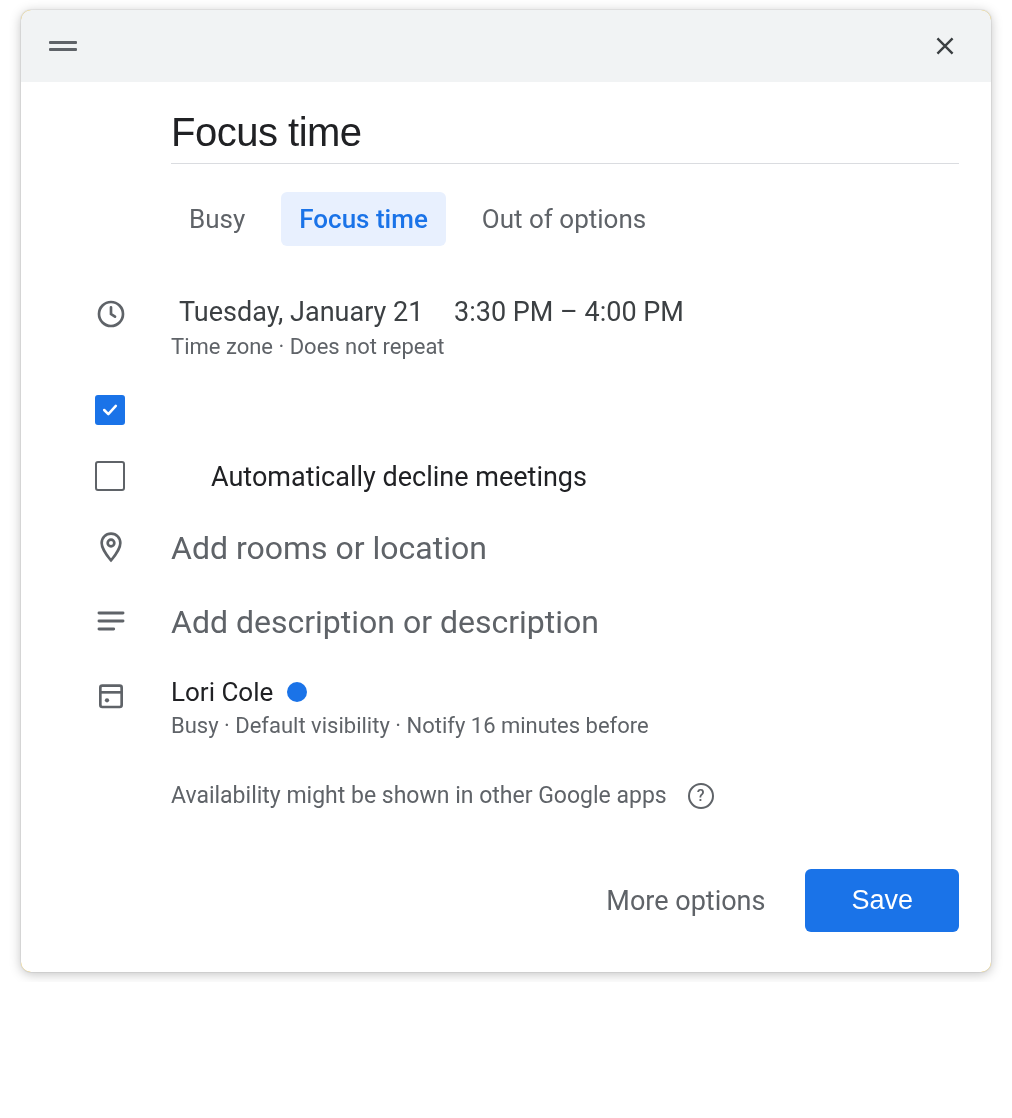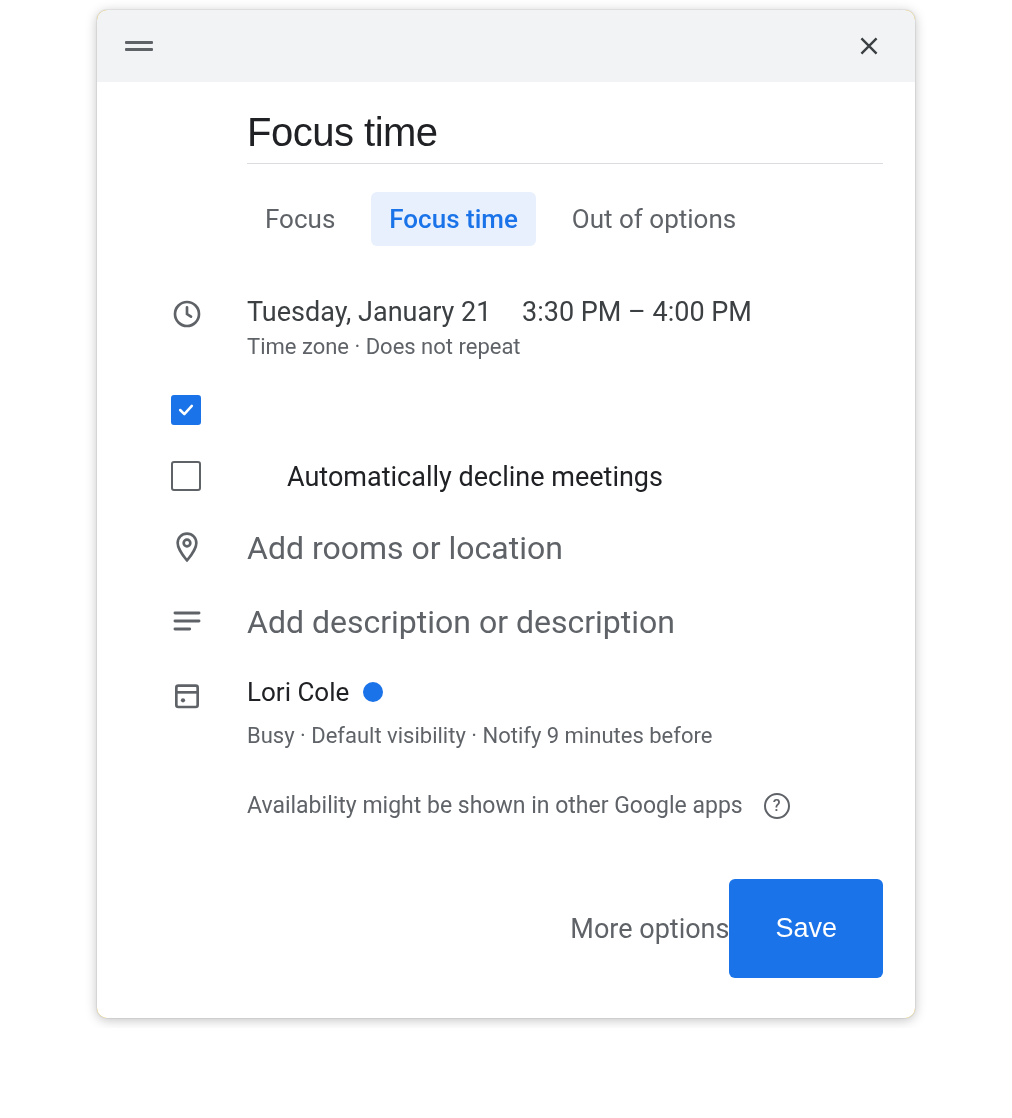"Focus time" .modal { width: 818px -> 970px }
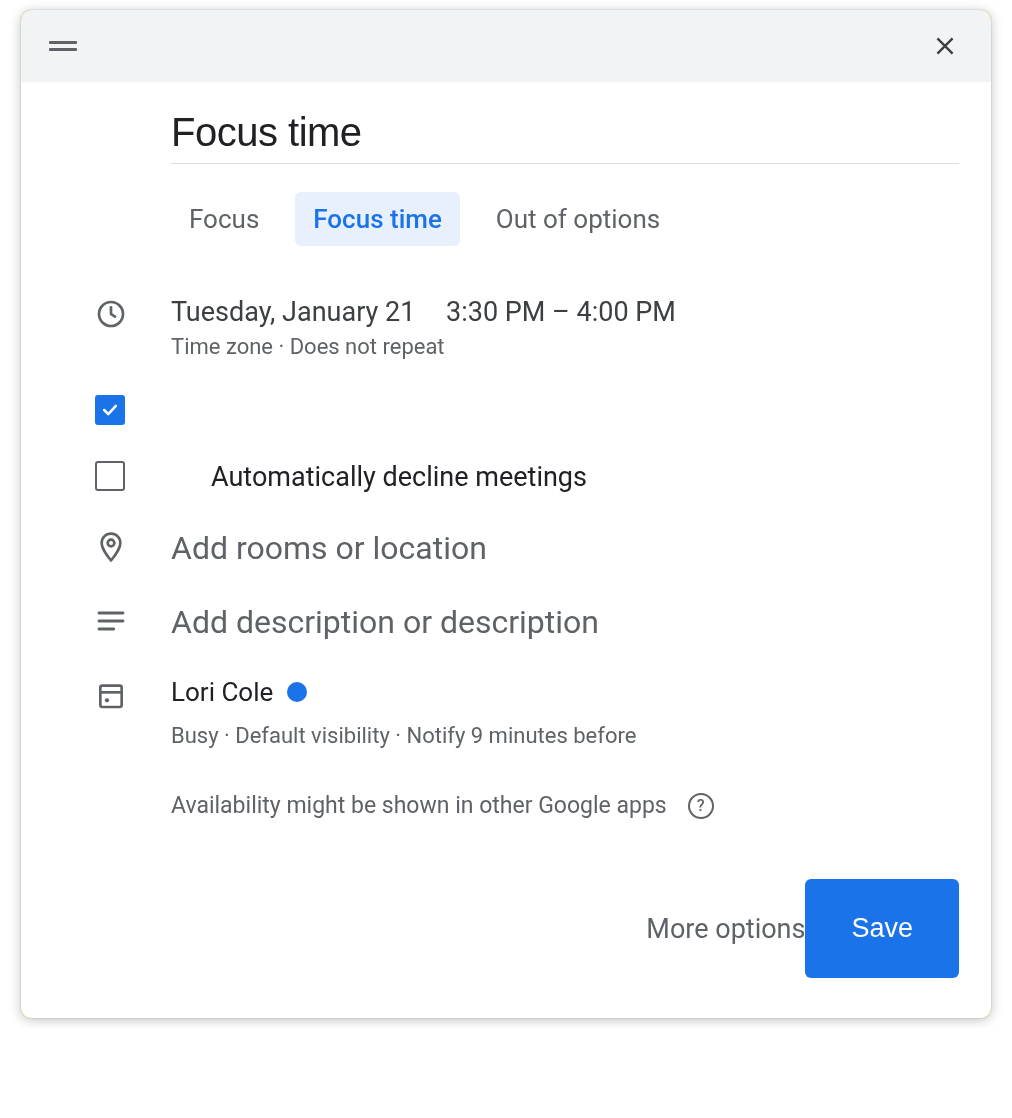"Focus" div.tab { text: Focus -> Busy }
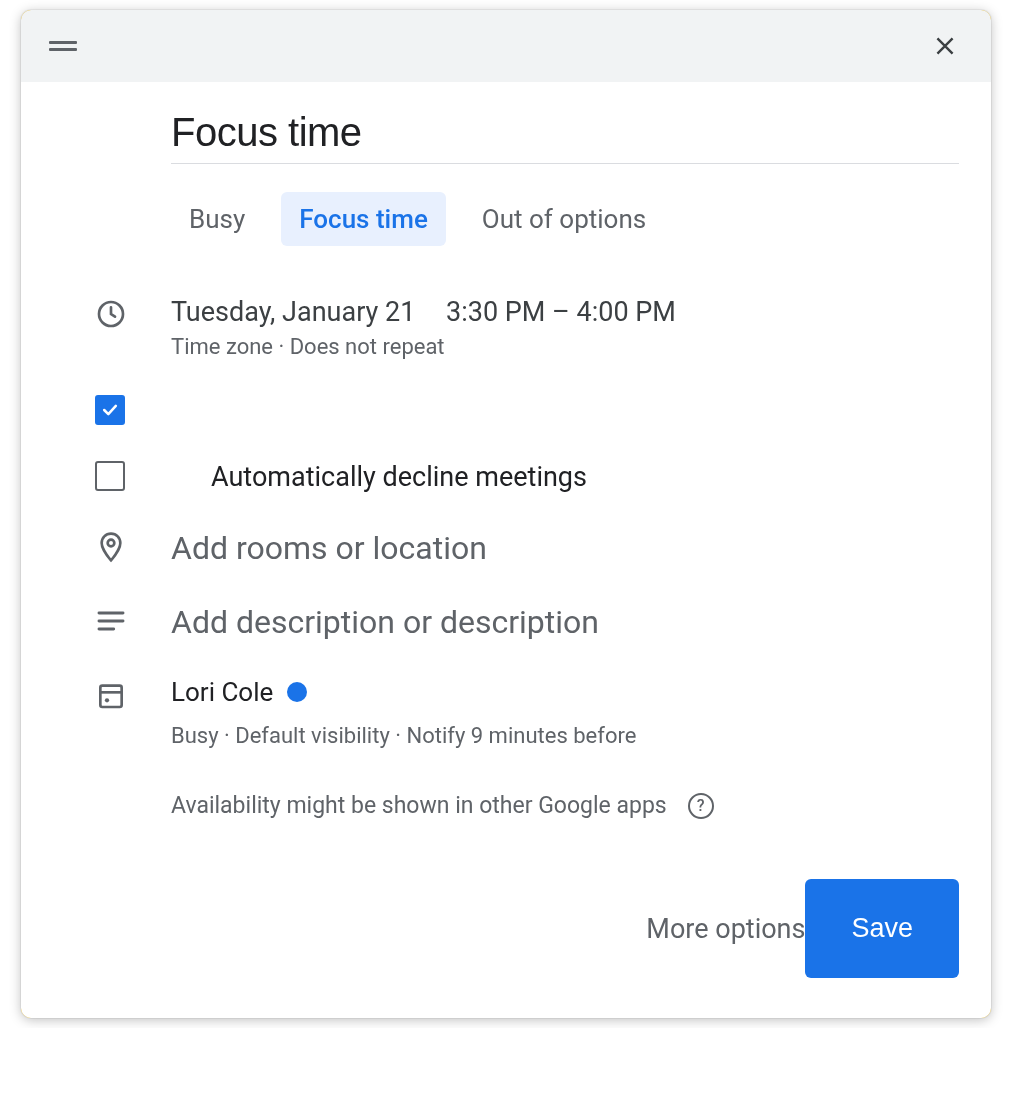"Tuesday, January 21 3:30 PM" .time-line { margin-left: none -> 8px }
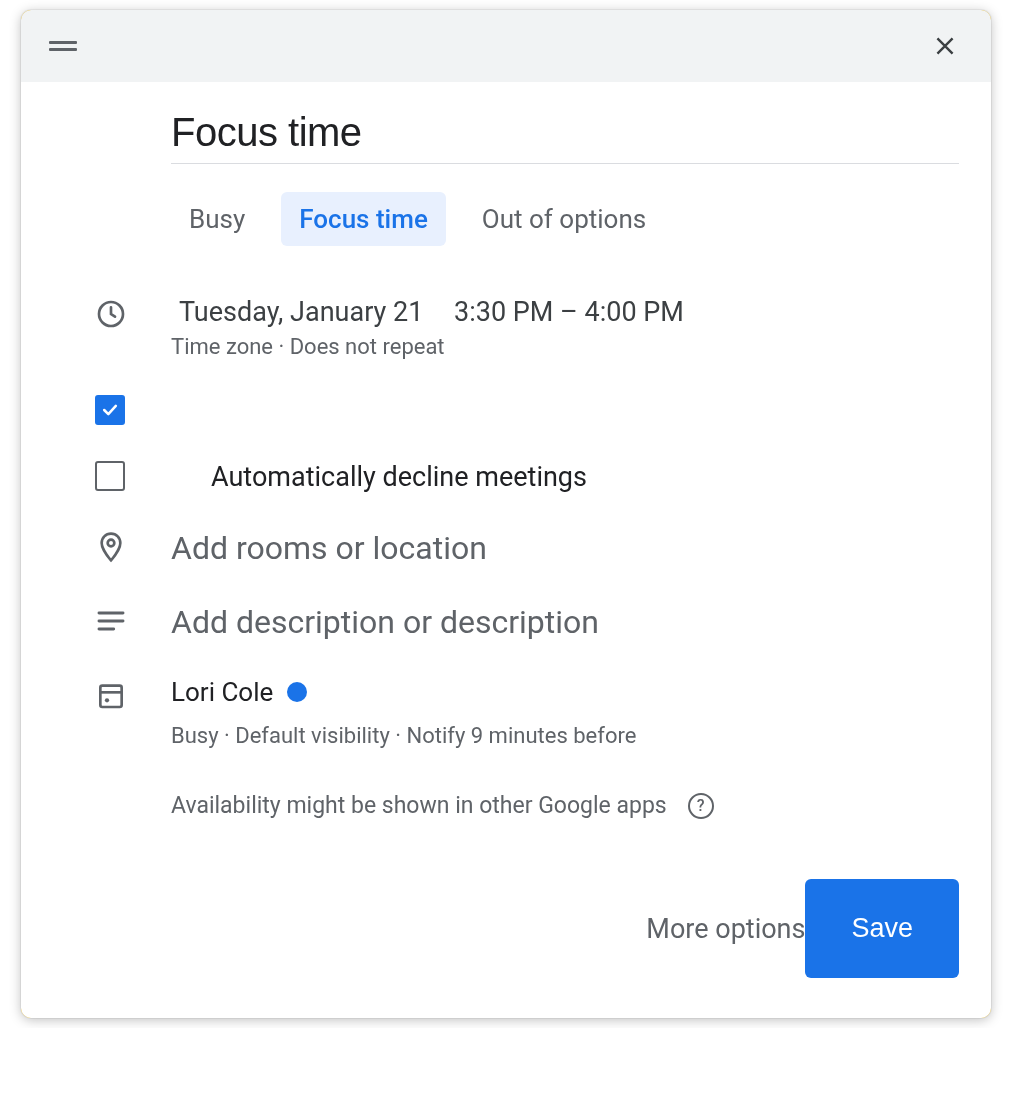"Lori Cole" .owner-line { margin-bottom: 16px -> 6px }
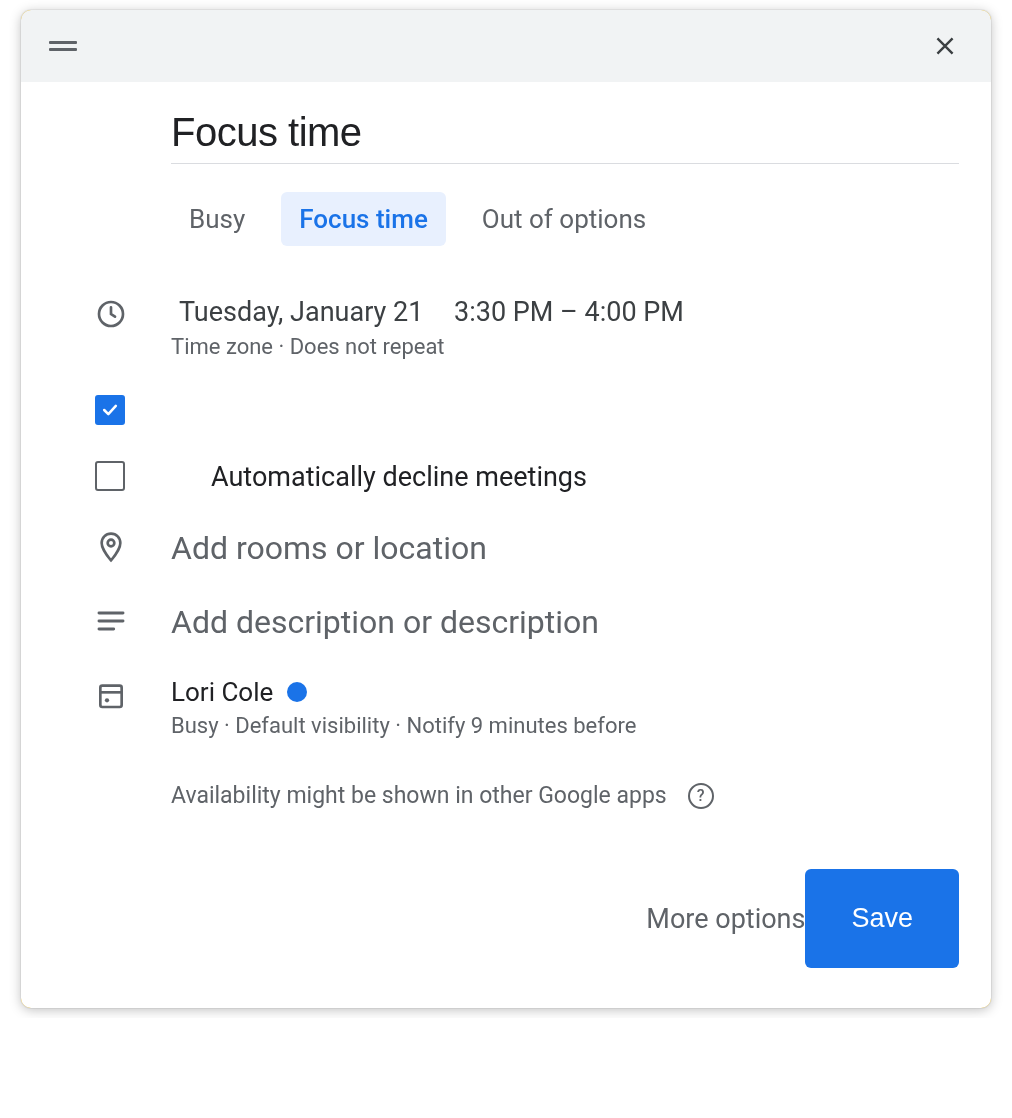"Busy · Default visibility ·" div.sub-line { text: 9 -> 16 }
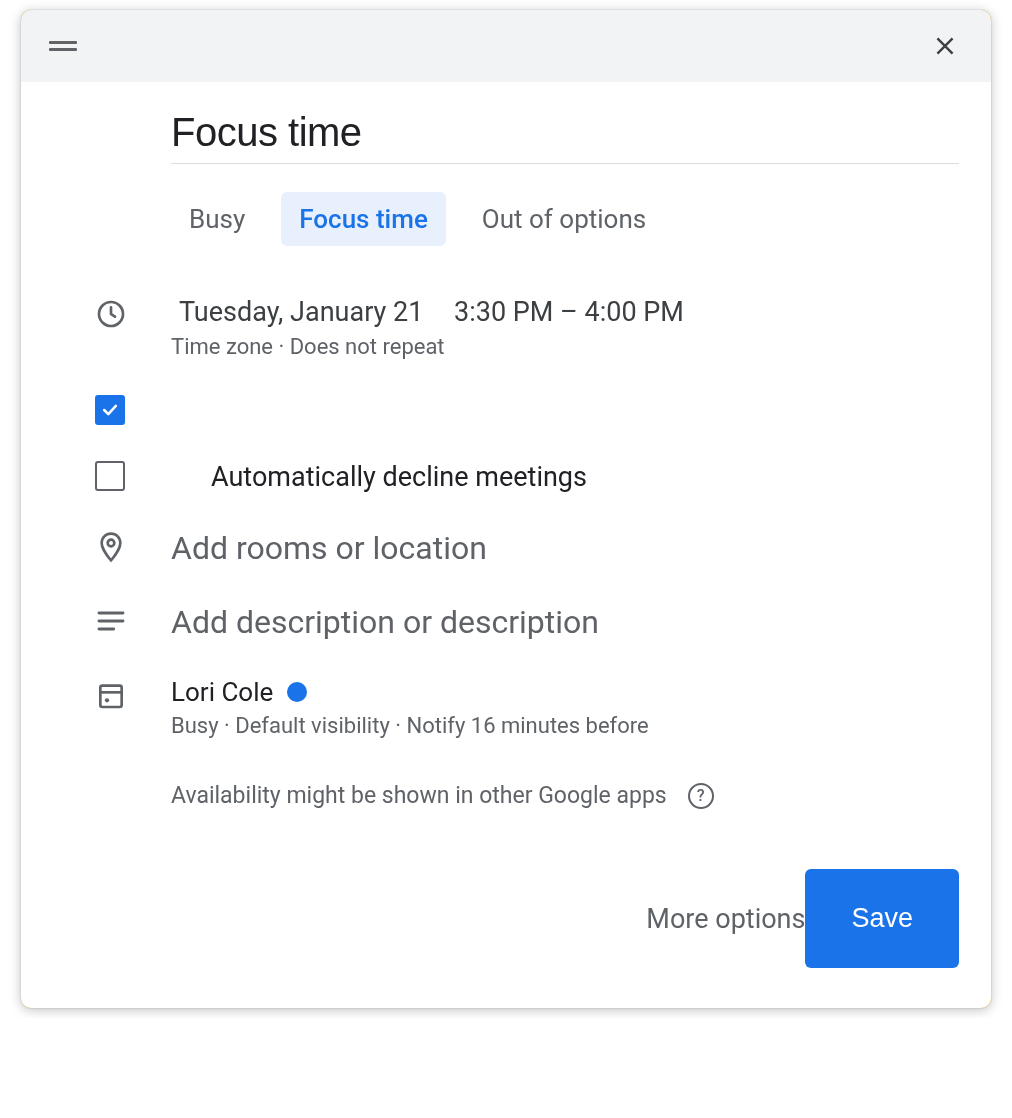"More options" .footer { gap: none -> 40px }
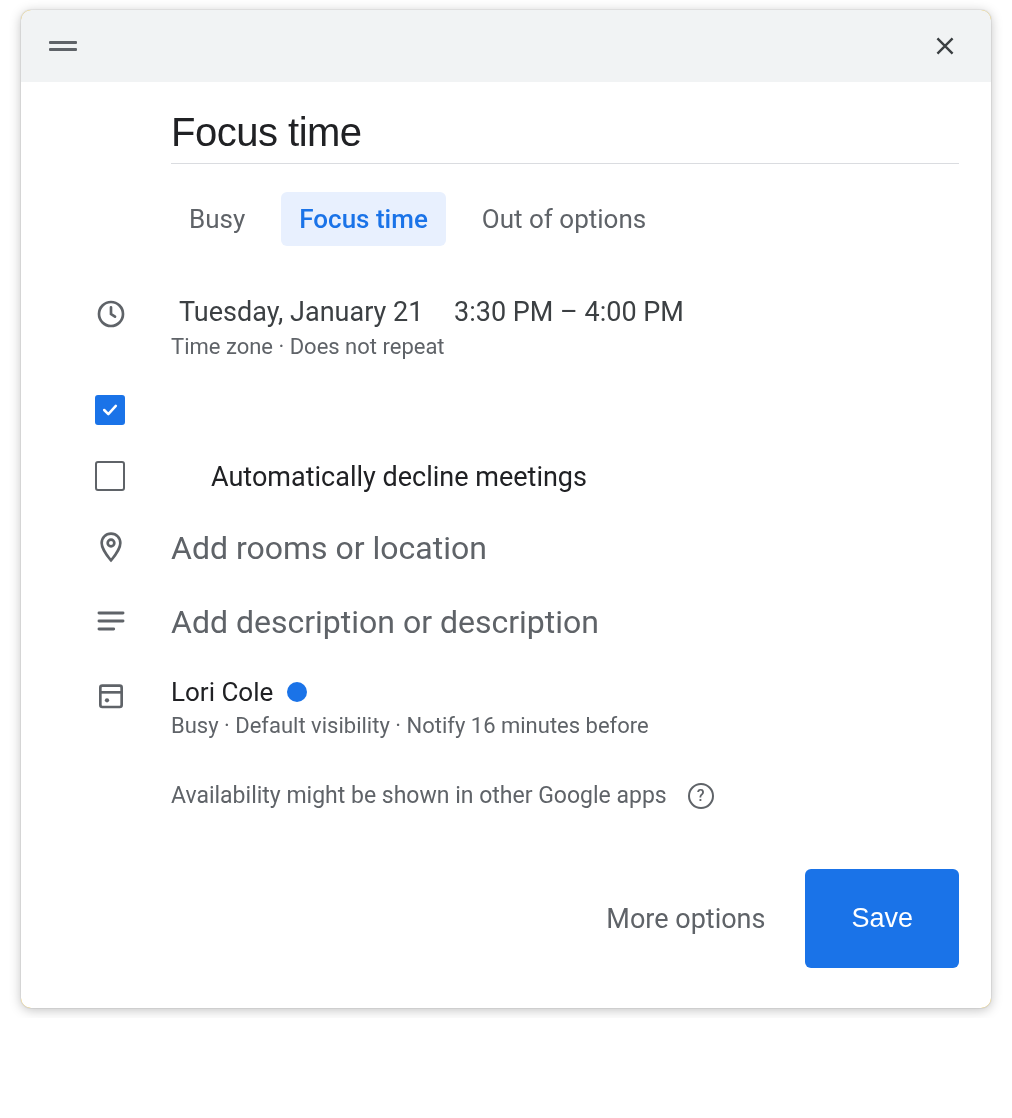"Save" .save-btn { padding: 34px 46px -> 16px 46px }
